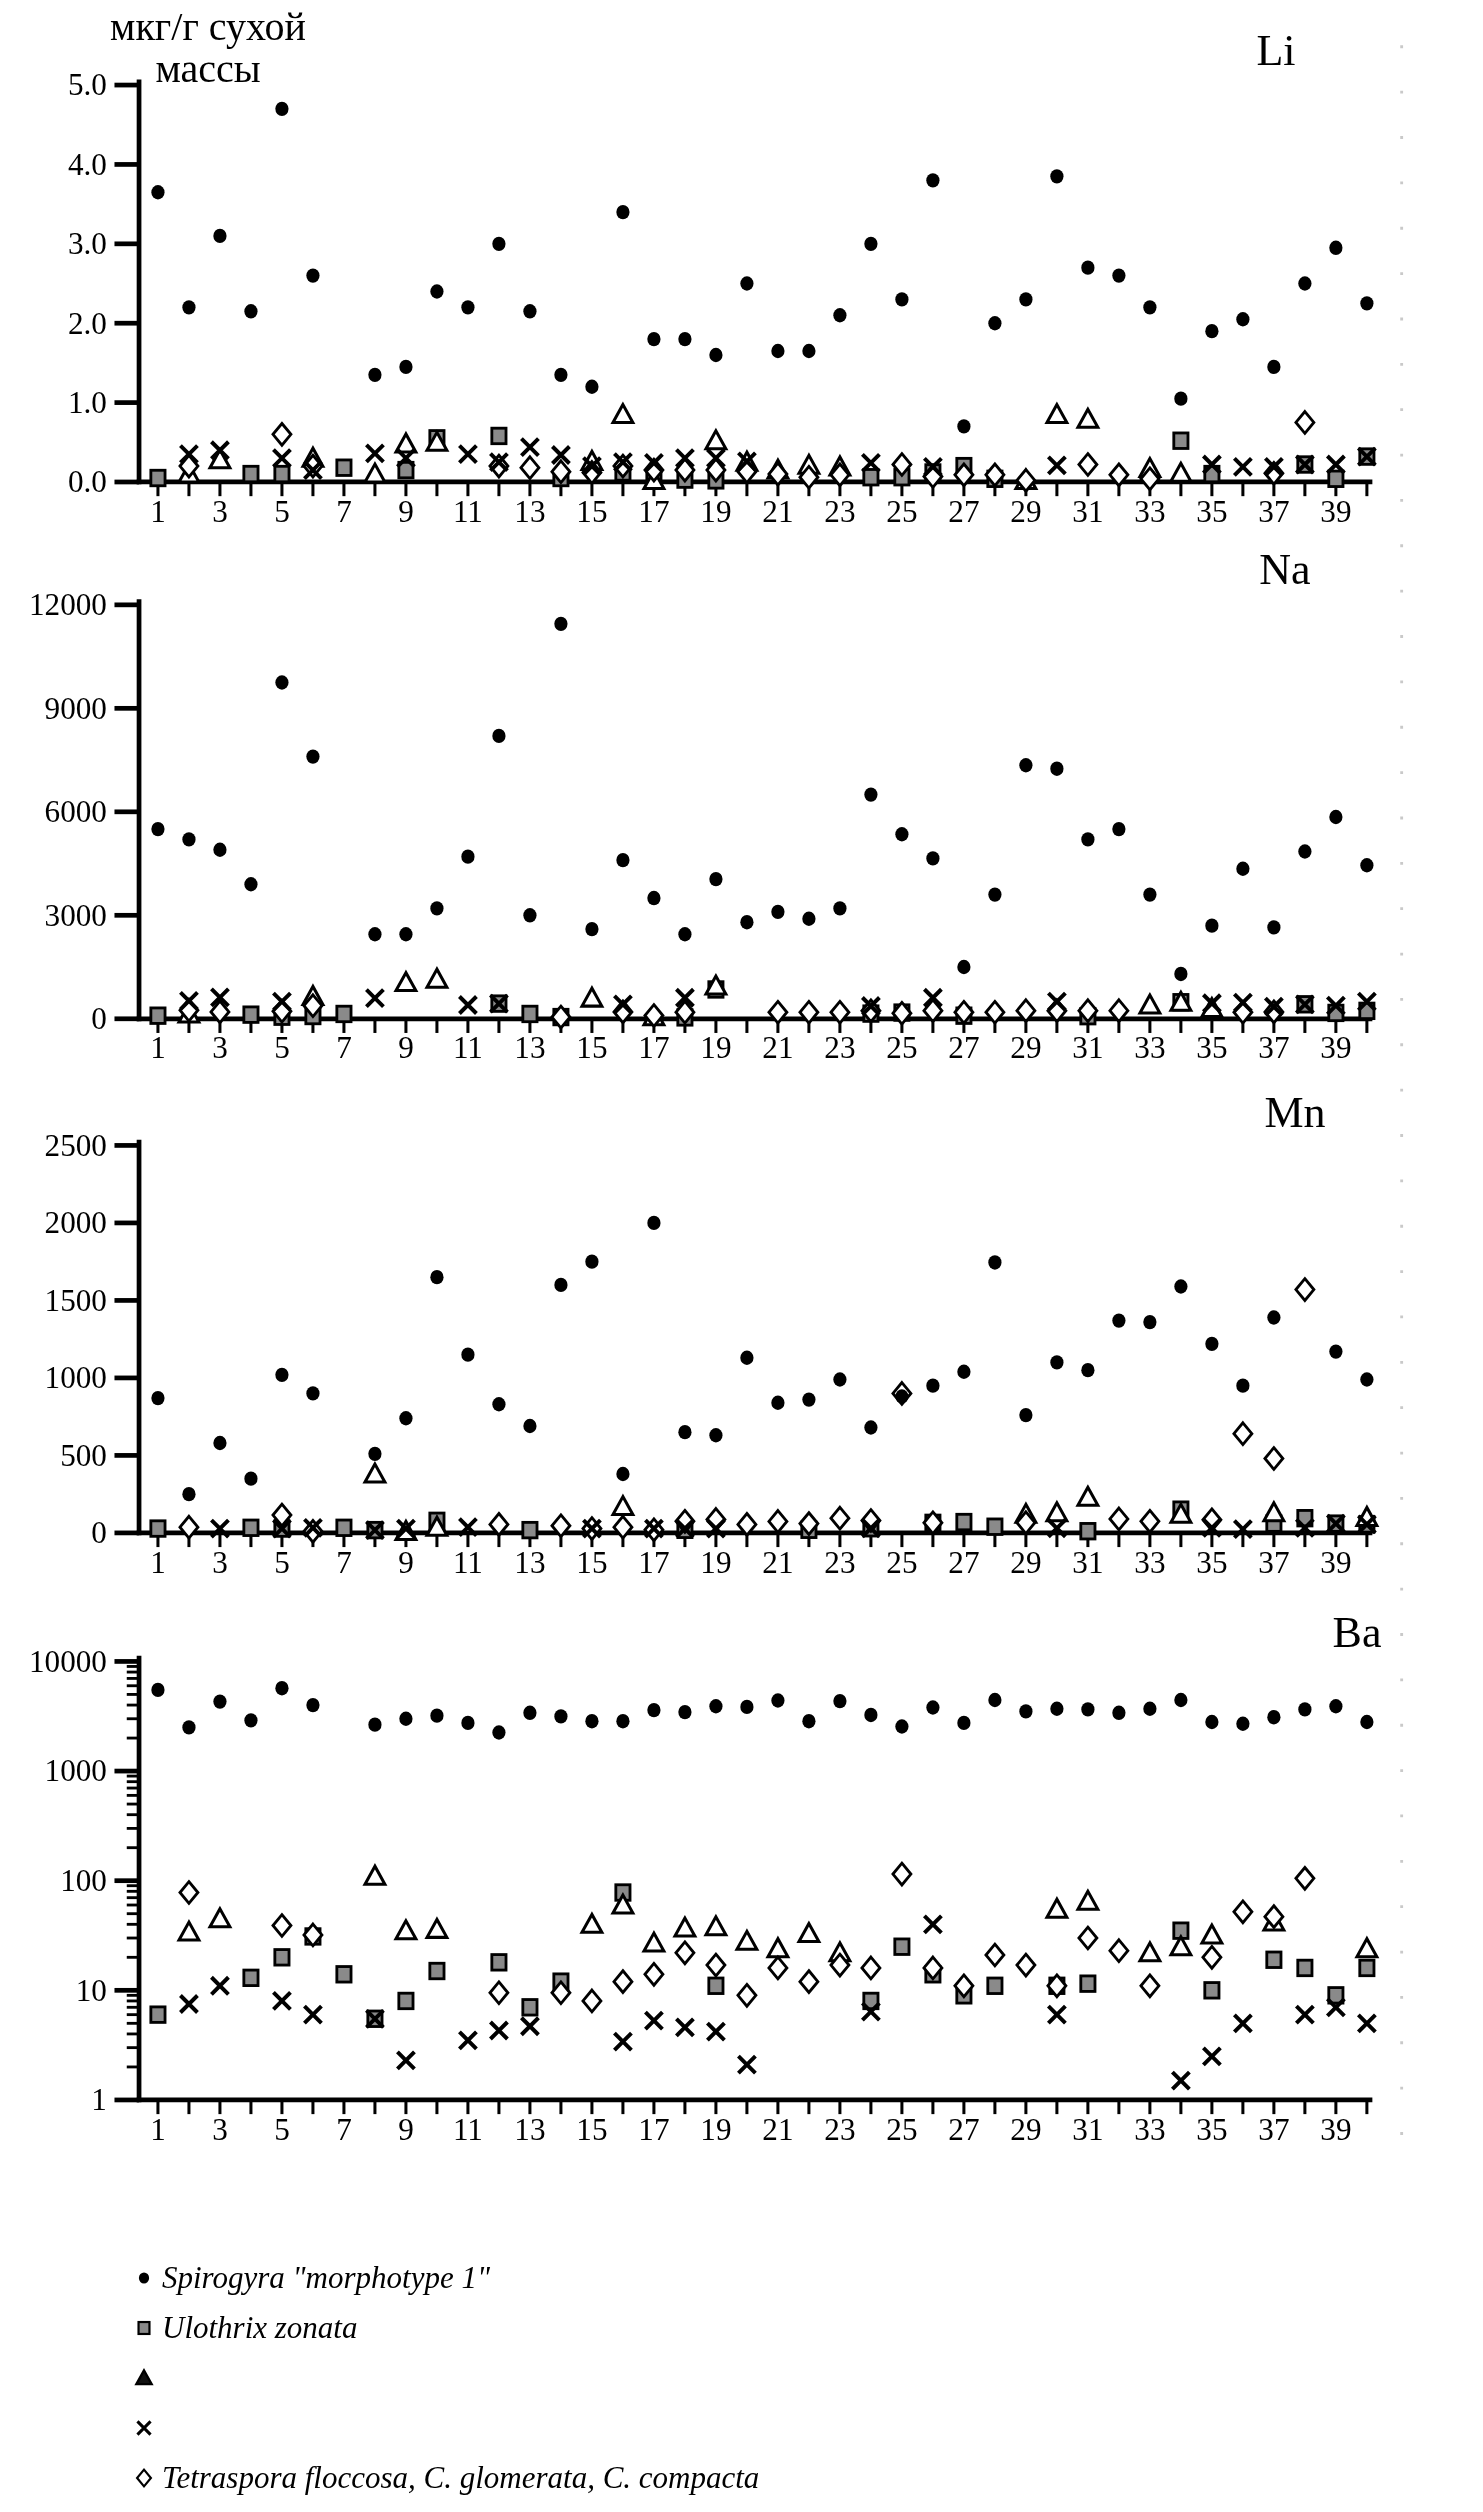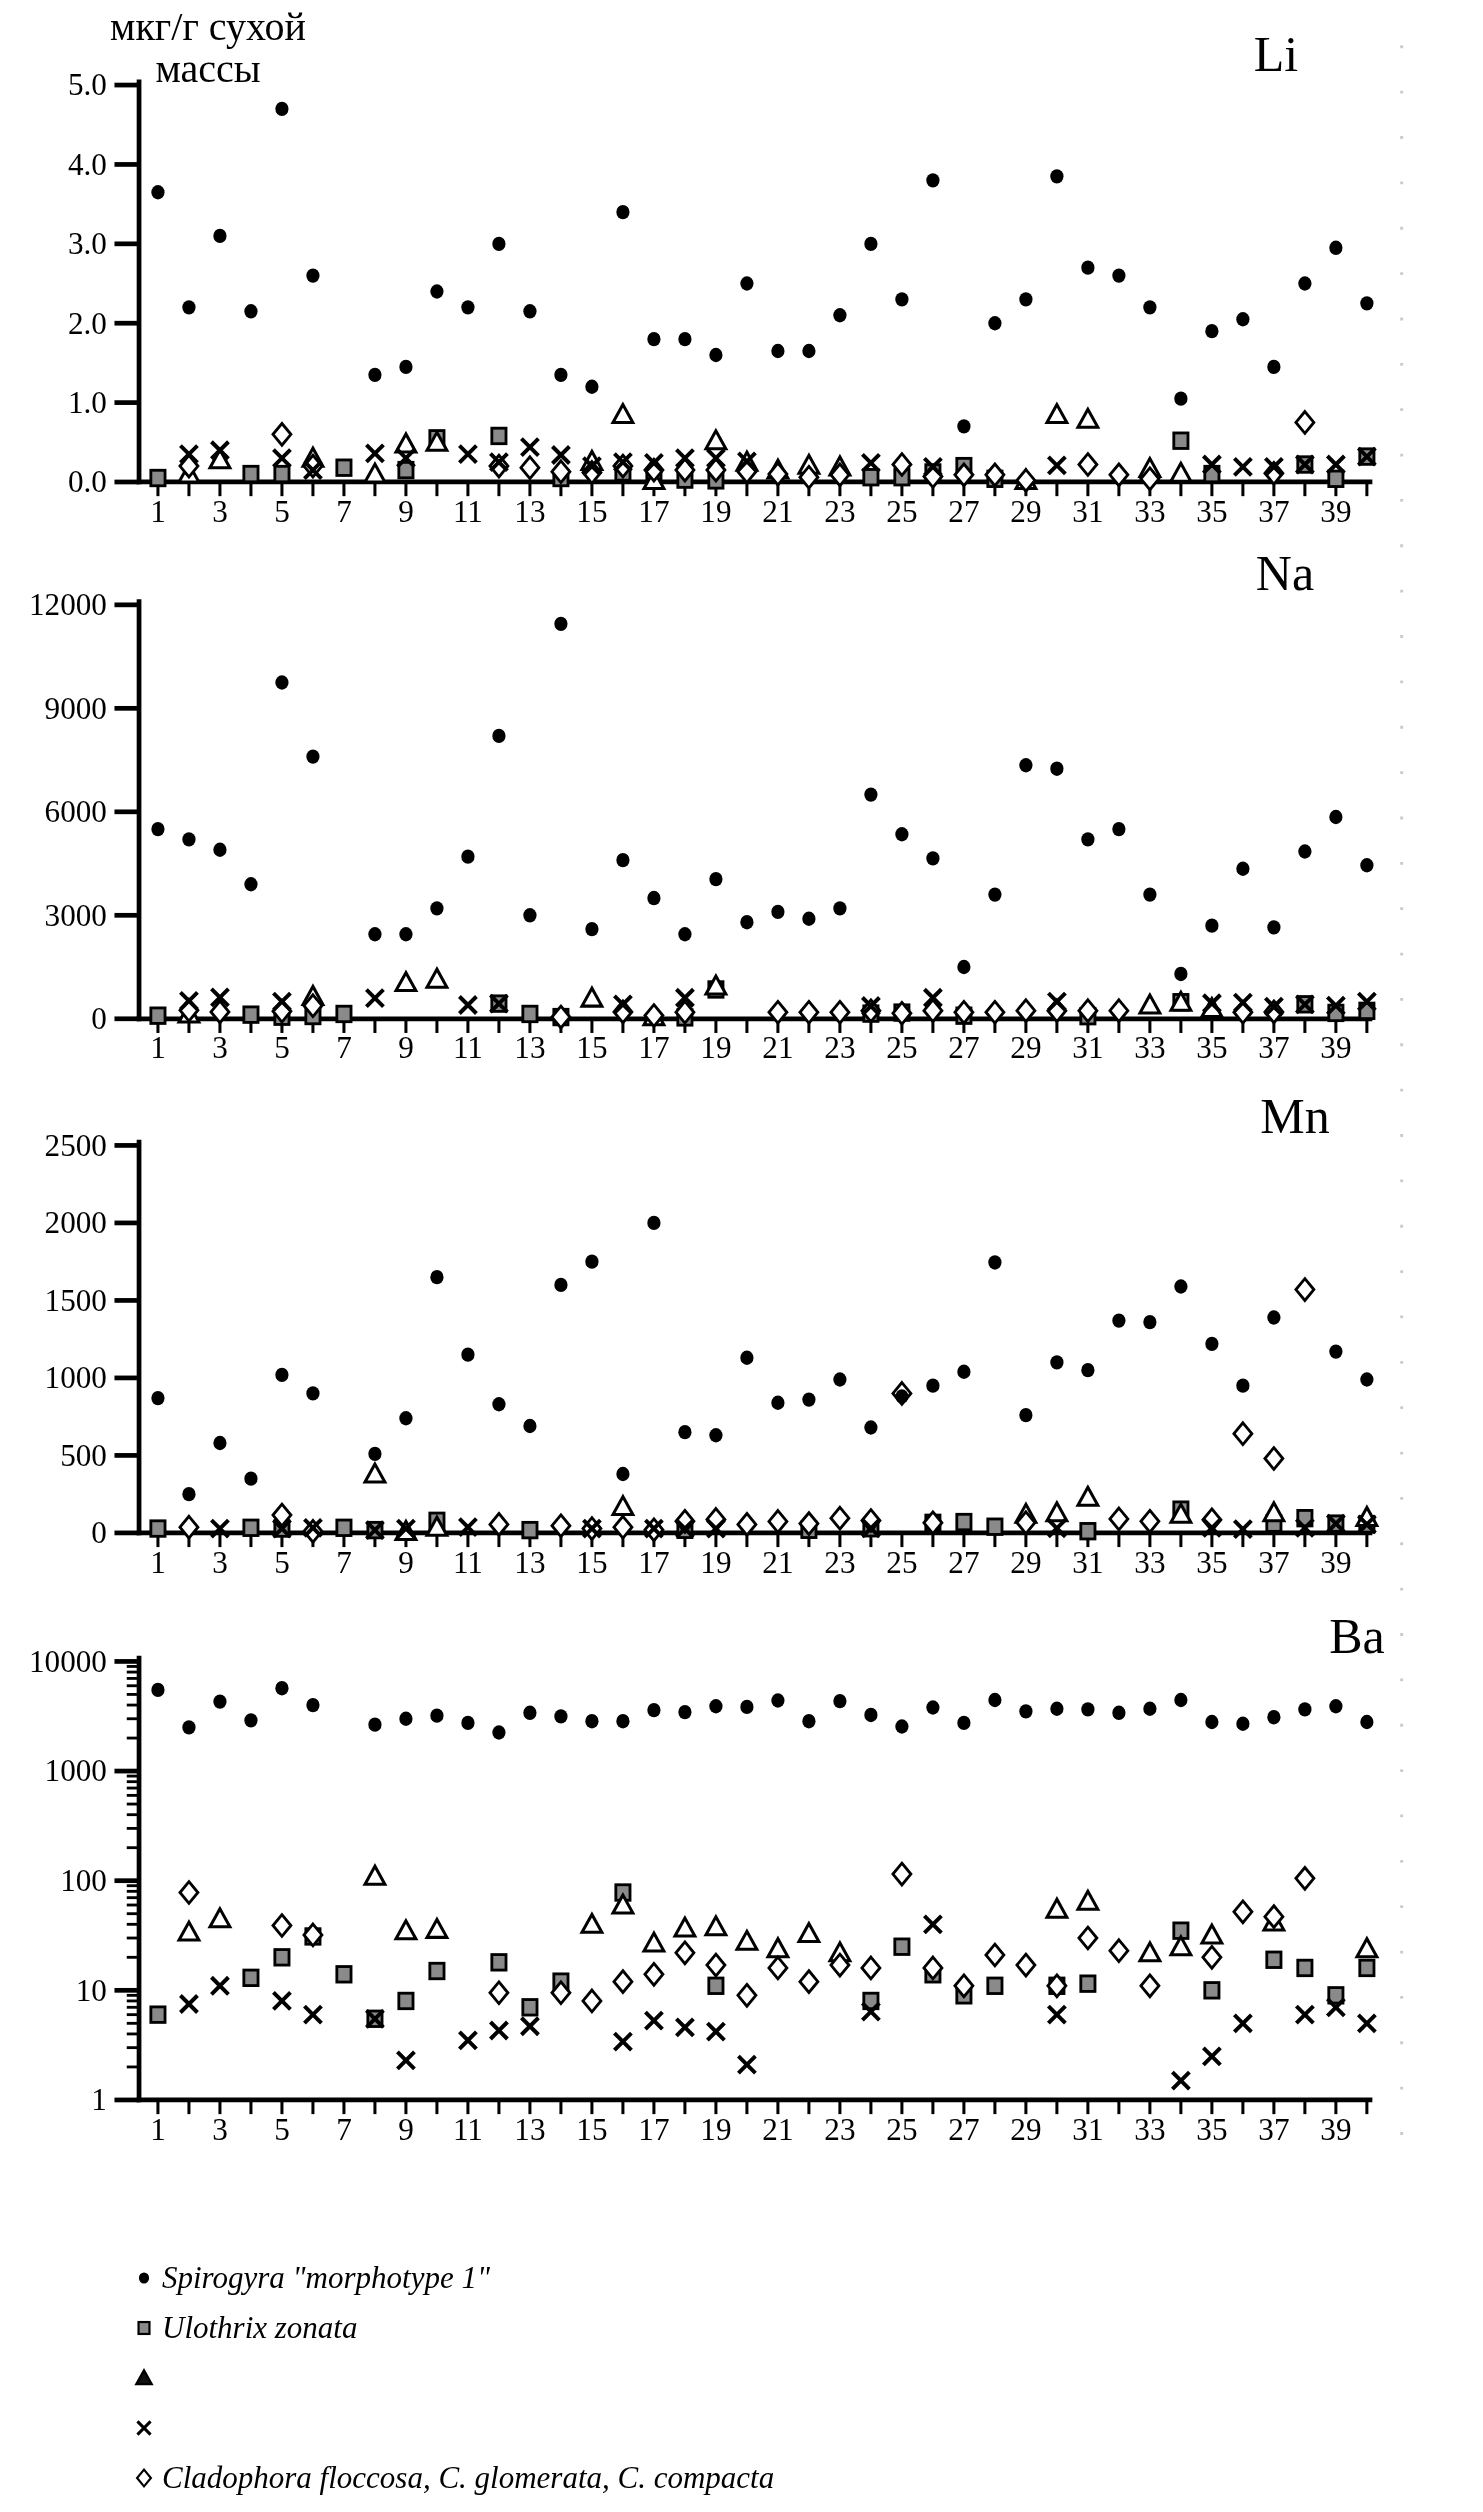"Li" .chart-title { font-size: 50px -> 44px }
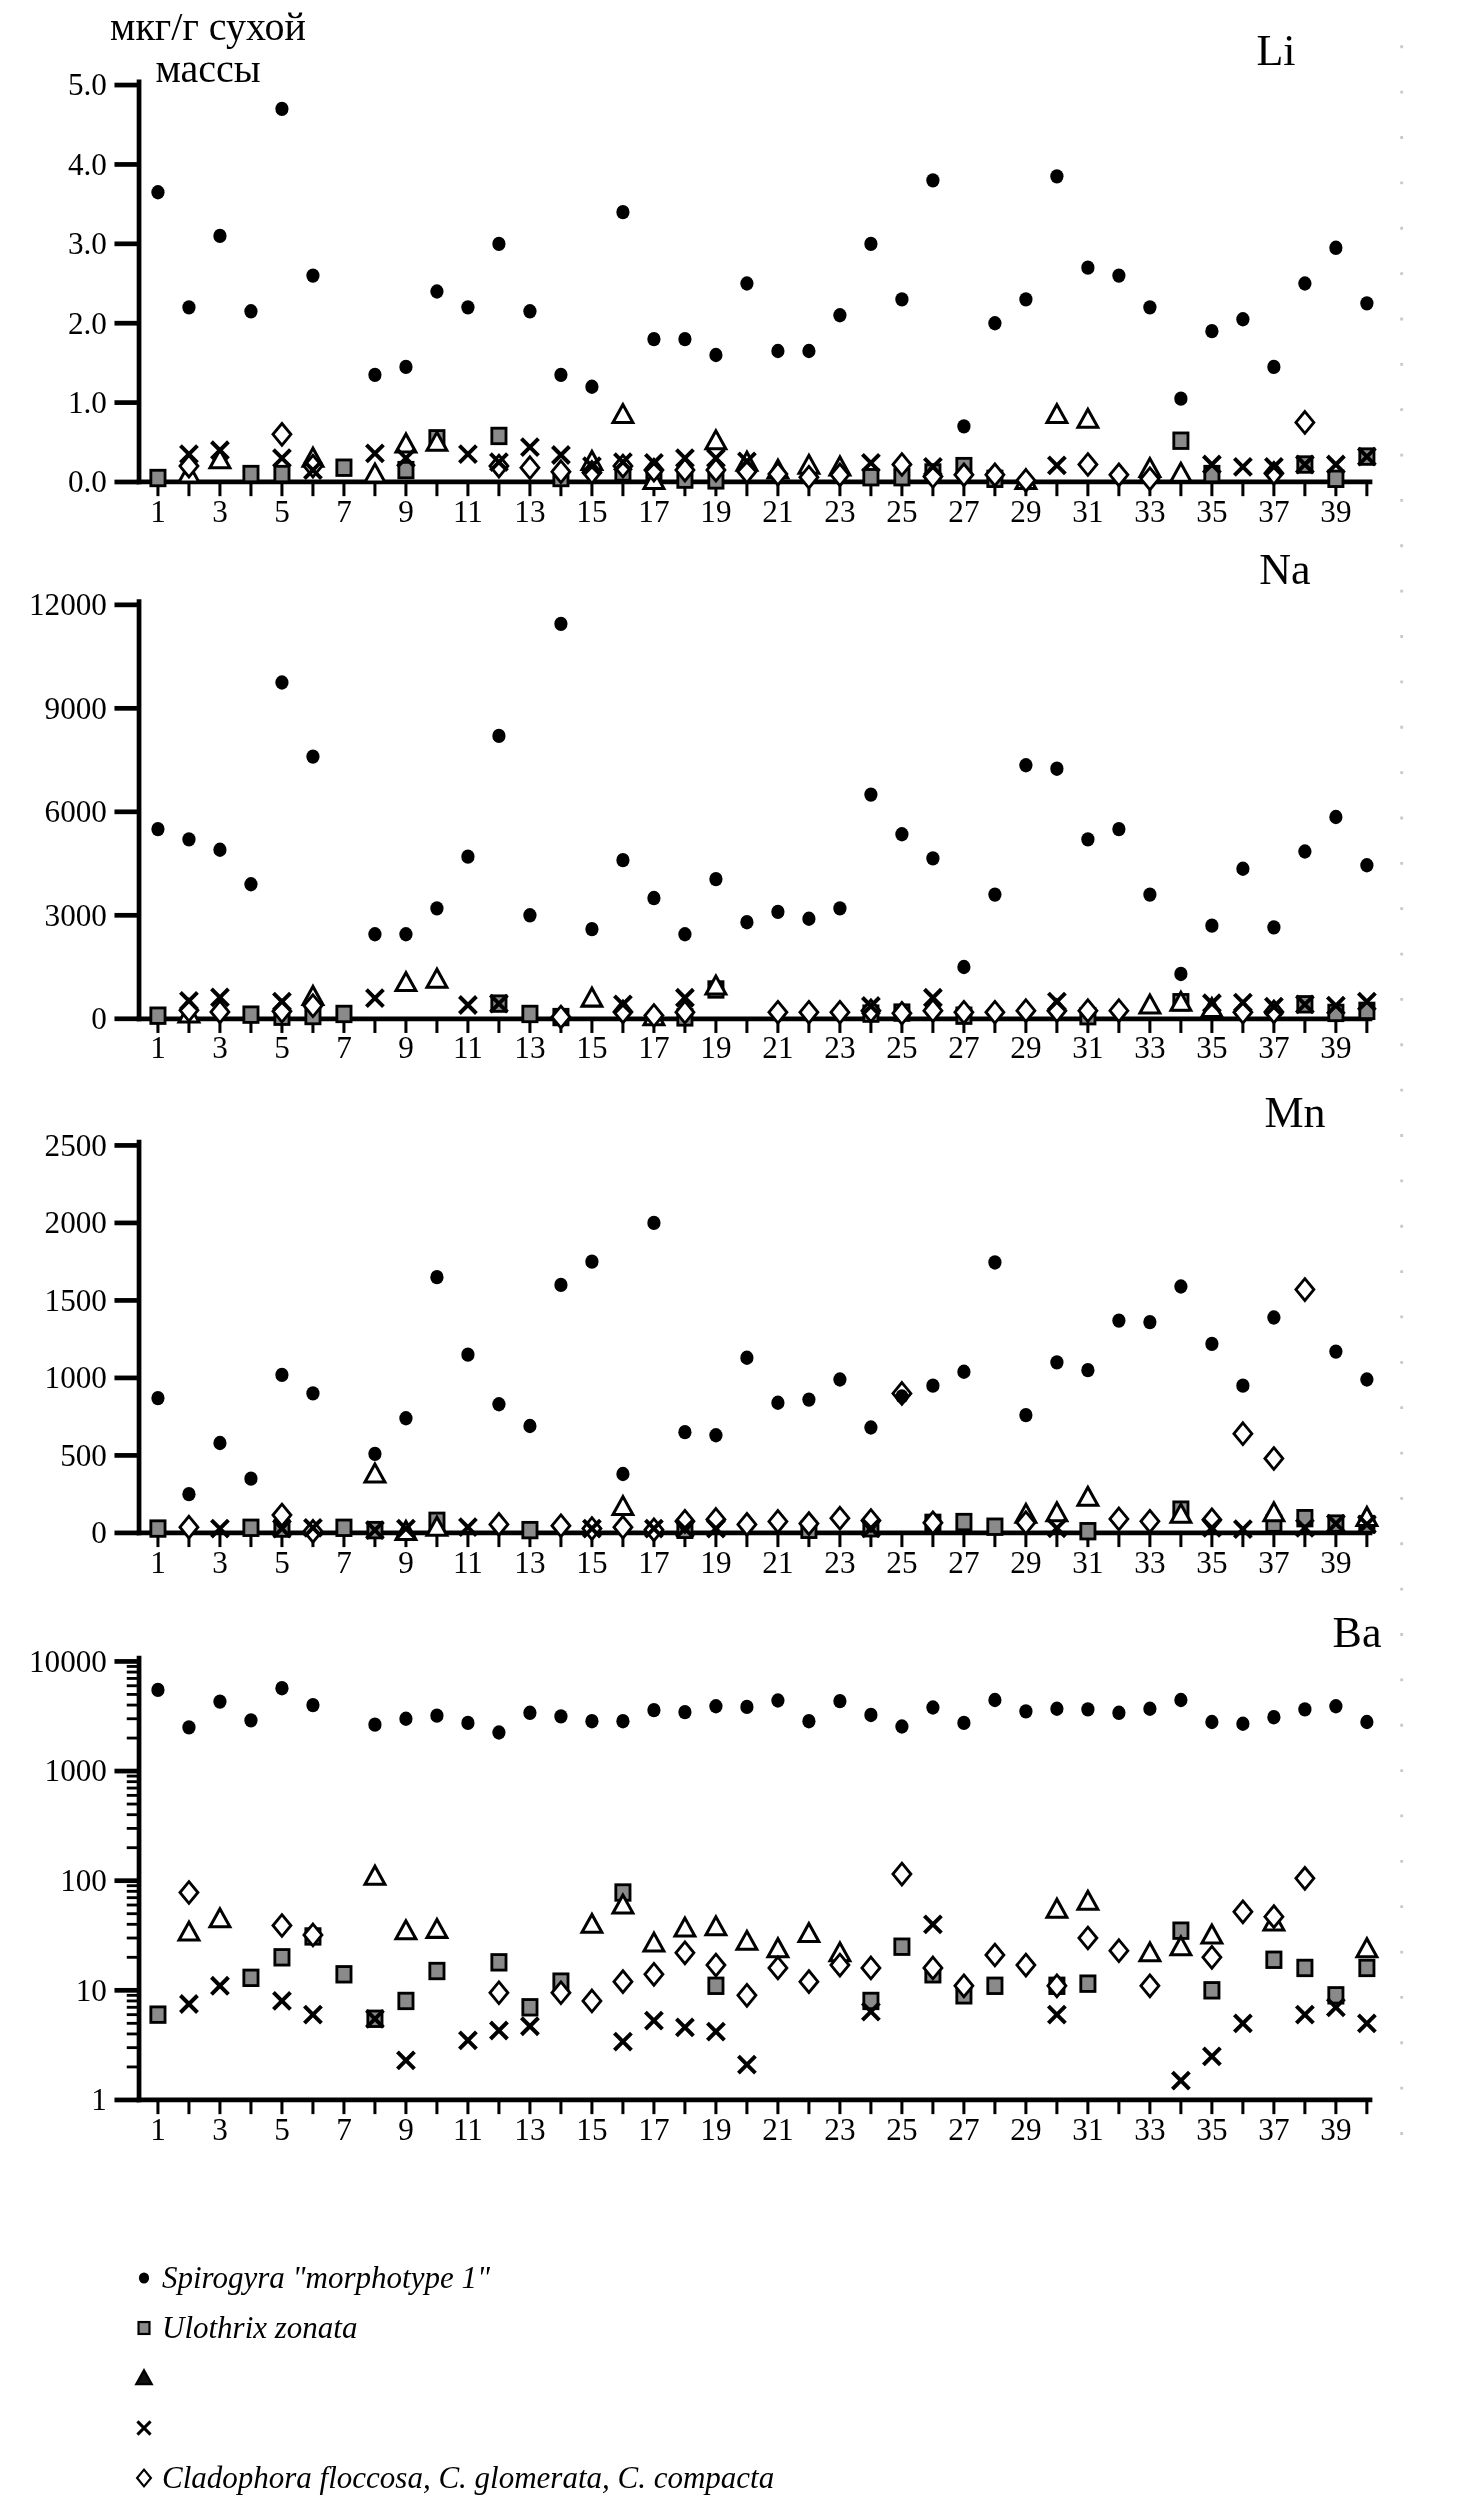"Cladophora floccosa, C. glomerata, C." span.legend-label { text: Cladophora -> Tetraspora }
